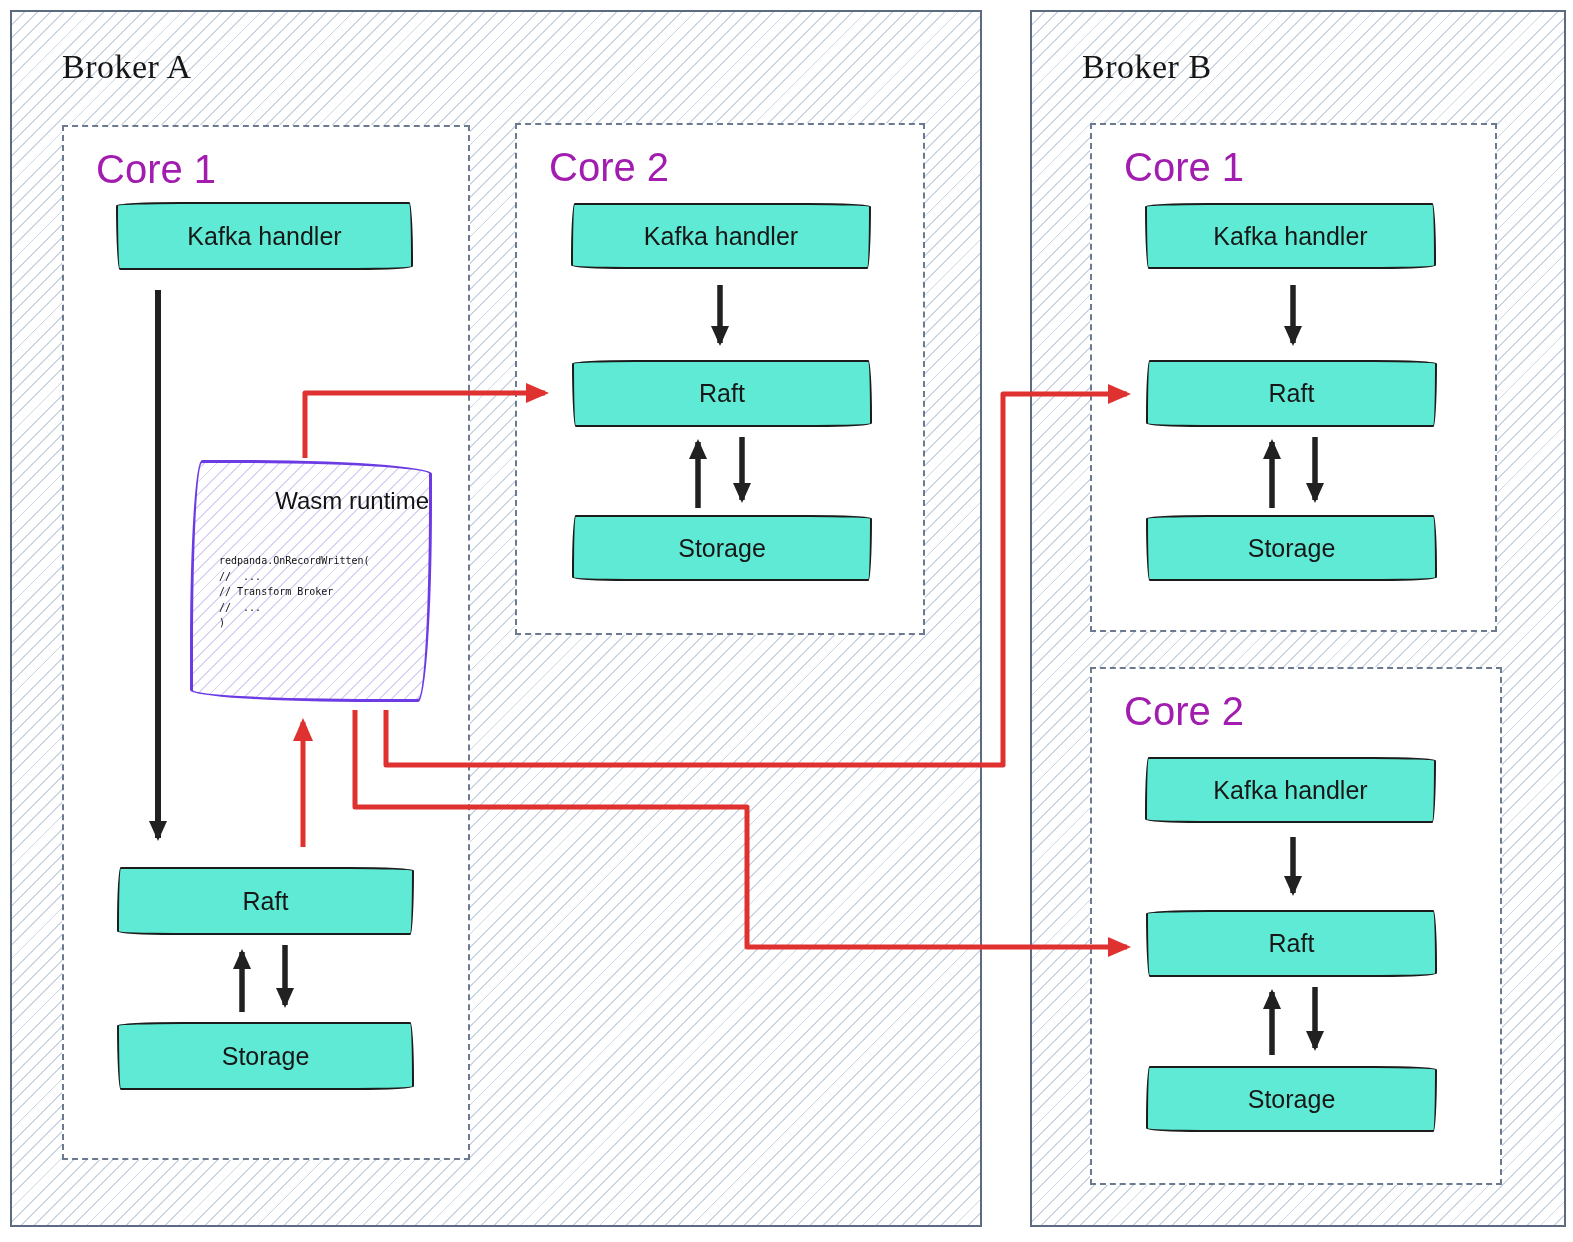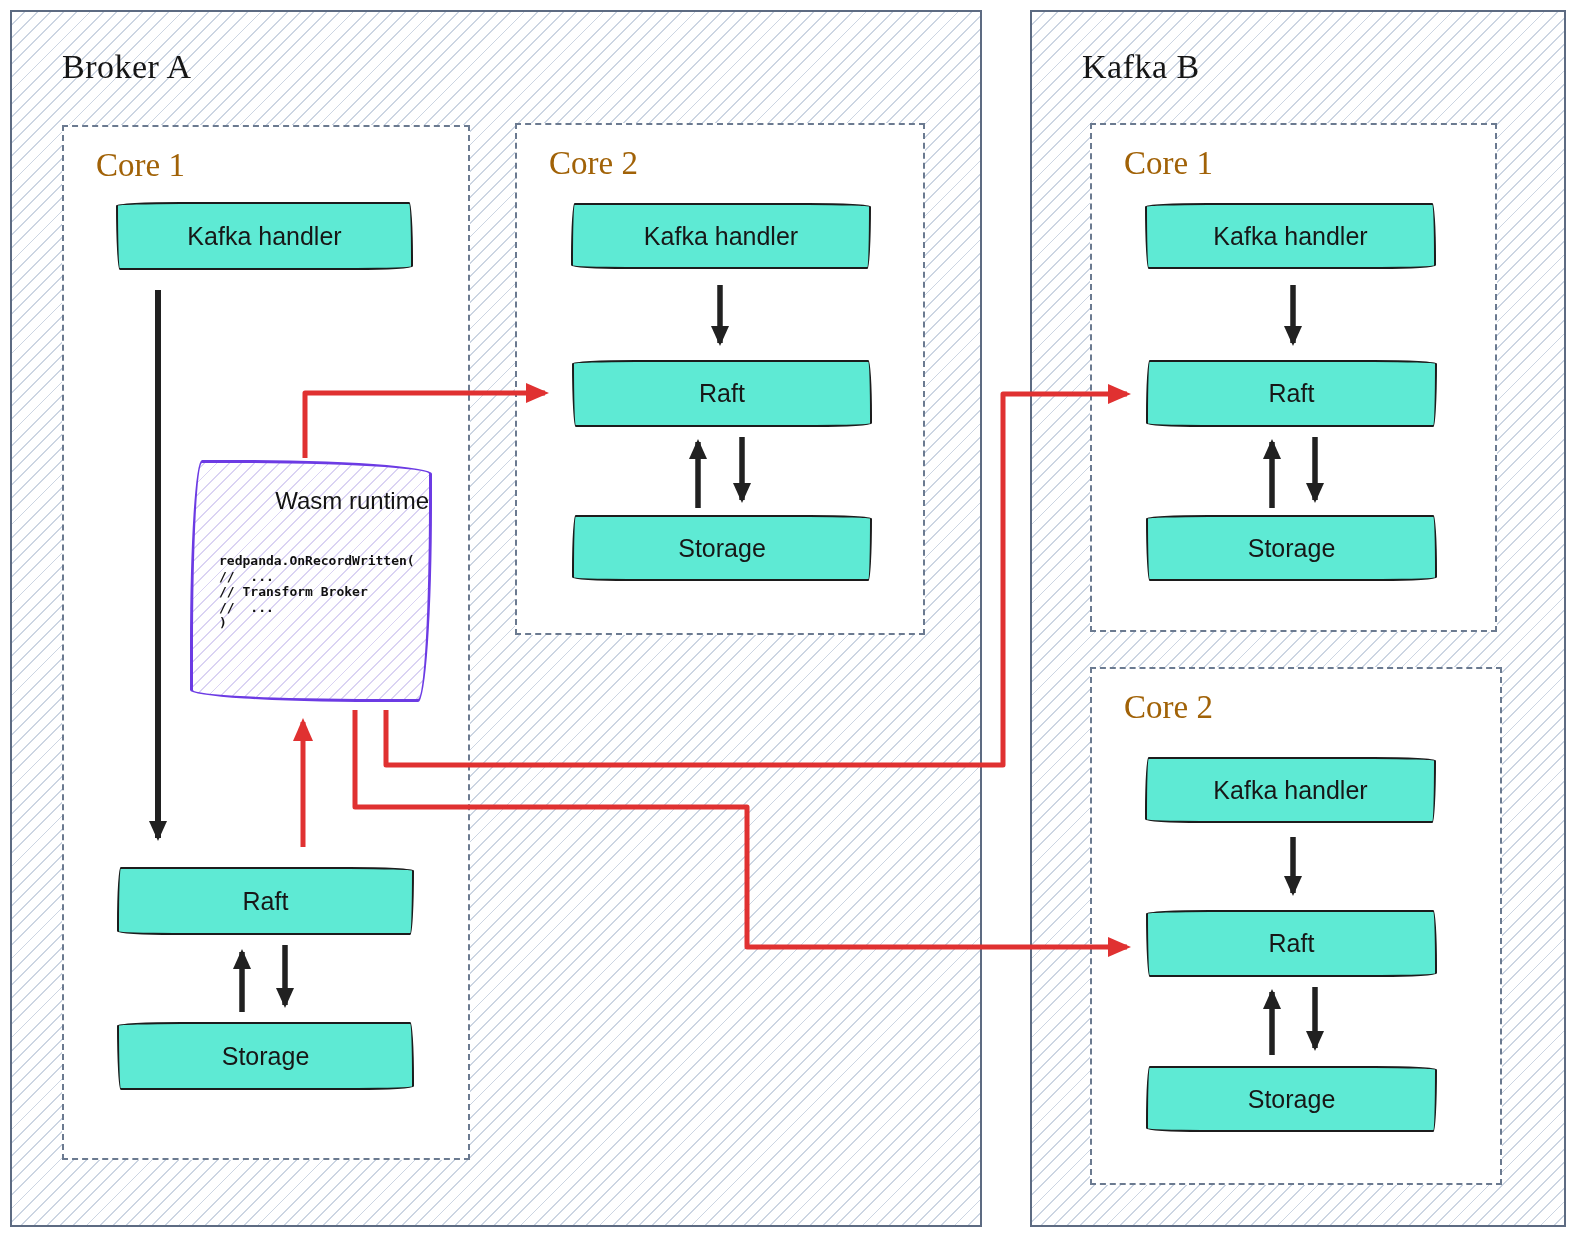"Kafka B" div.broker-title { text: Kafka -> Broker }
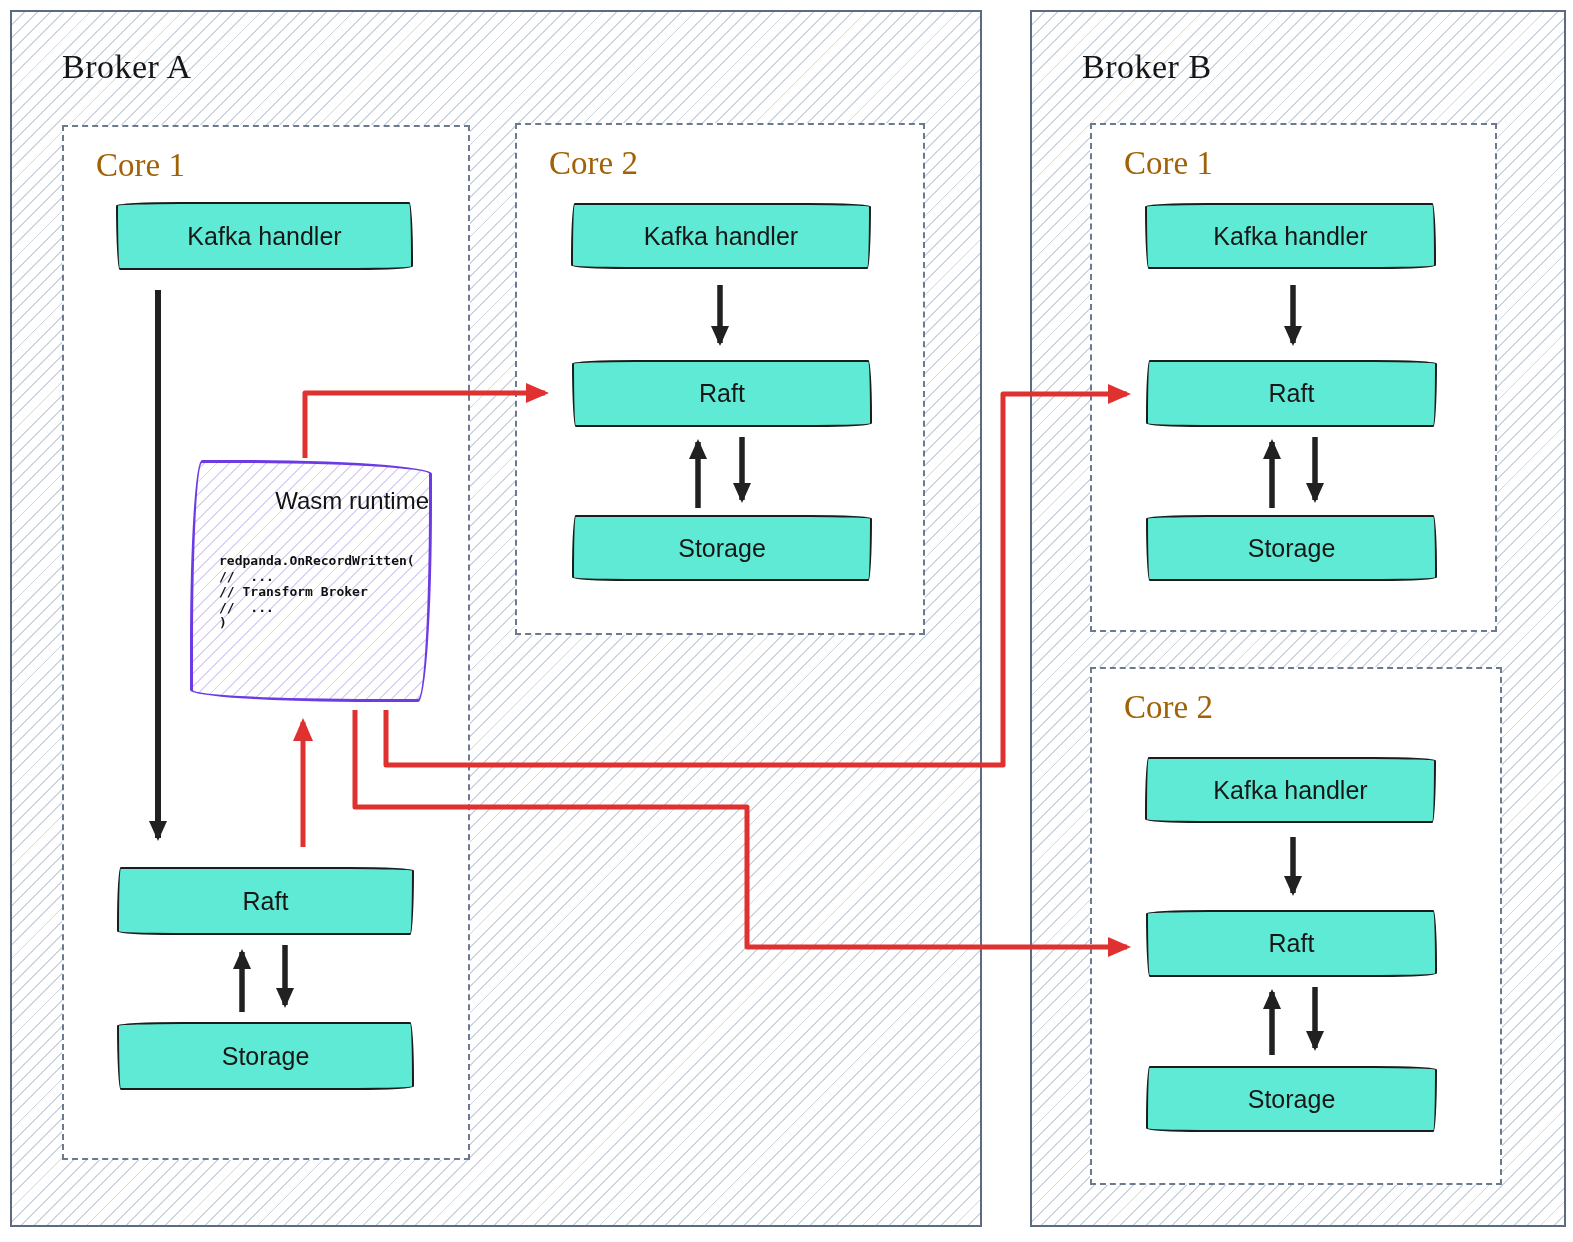"Core 1" .core-title { color: #a16207 -> #a21caf; font-family: Liberation Serif, serif -> none; font-size: 33px -> 40px }
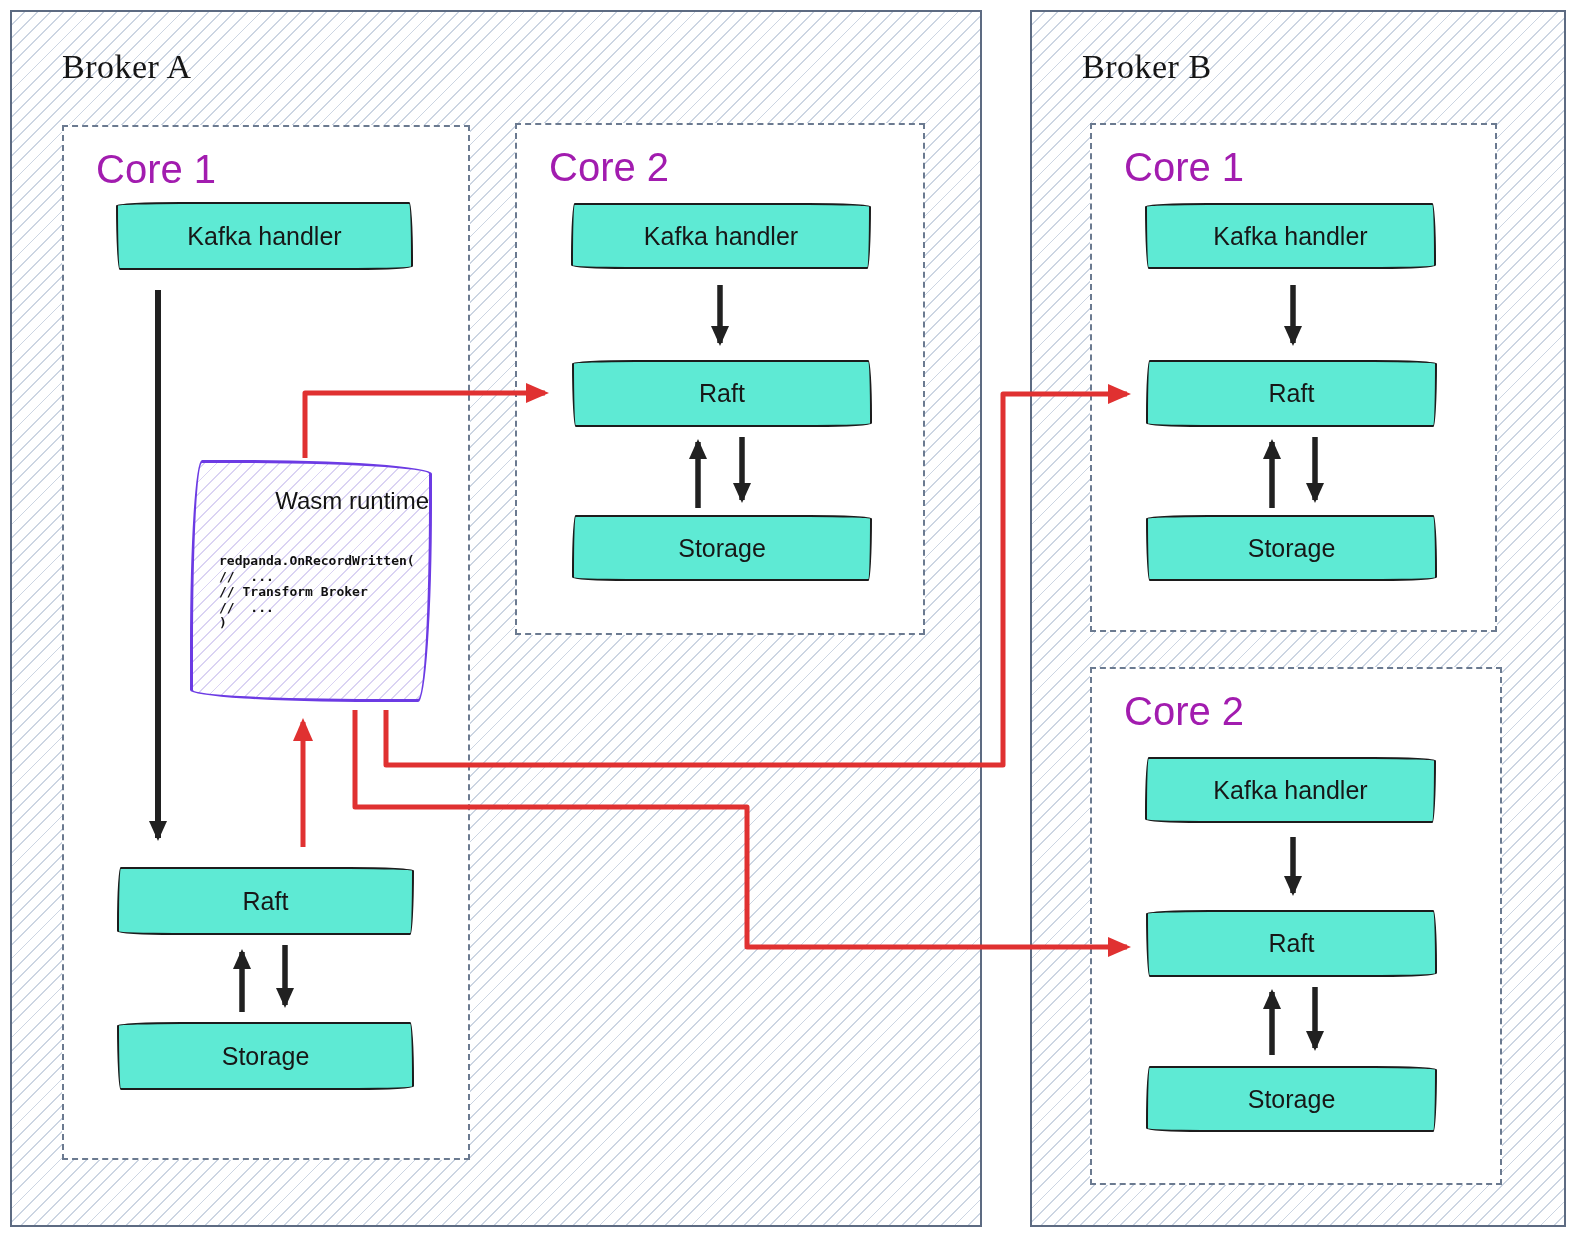"redpanda.OnRecordWritten(" .wasm-code { font-size: 13px -> 10px; font-weight: 700 -> 400 }
